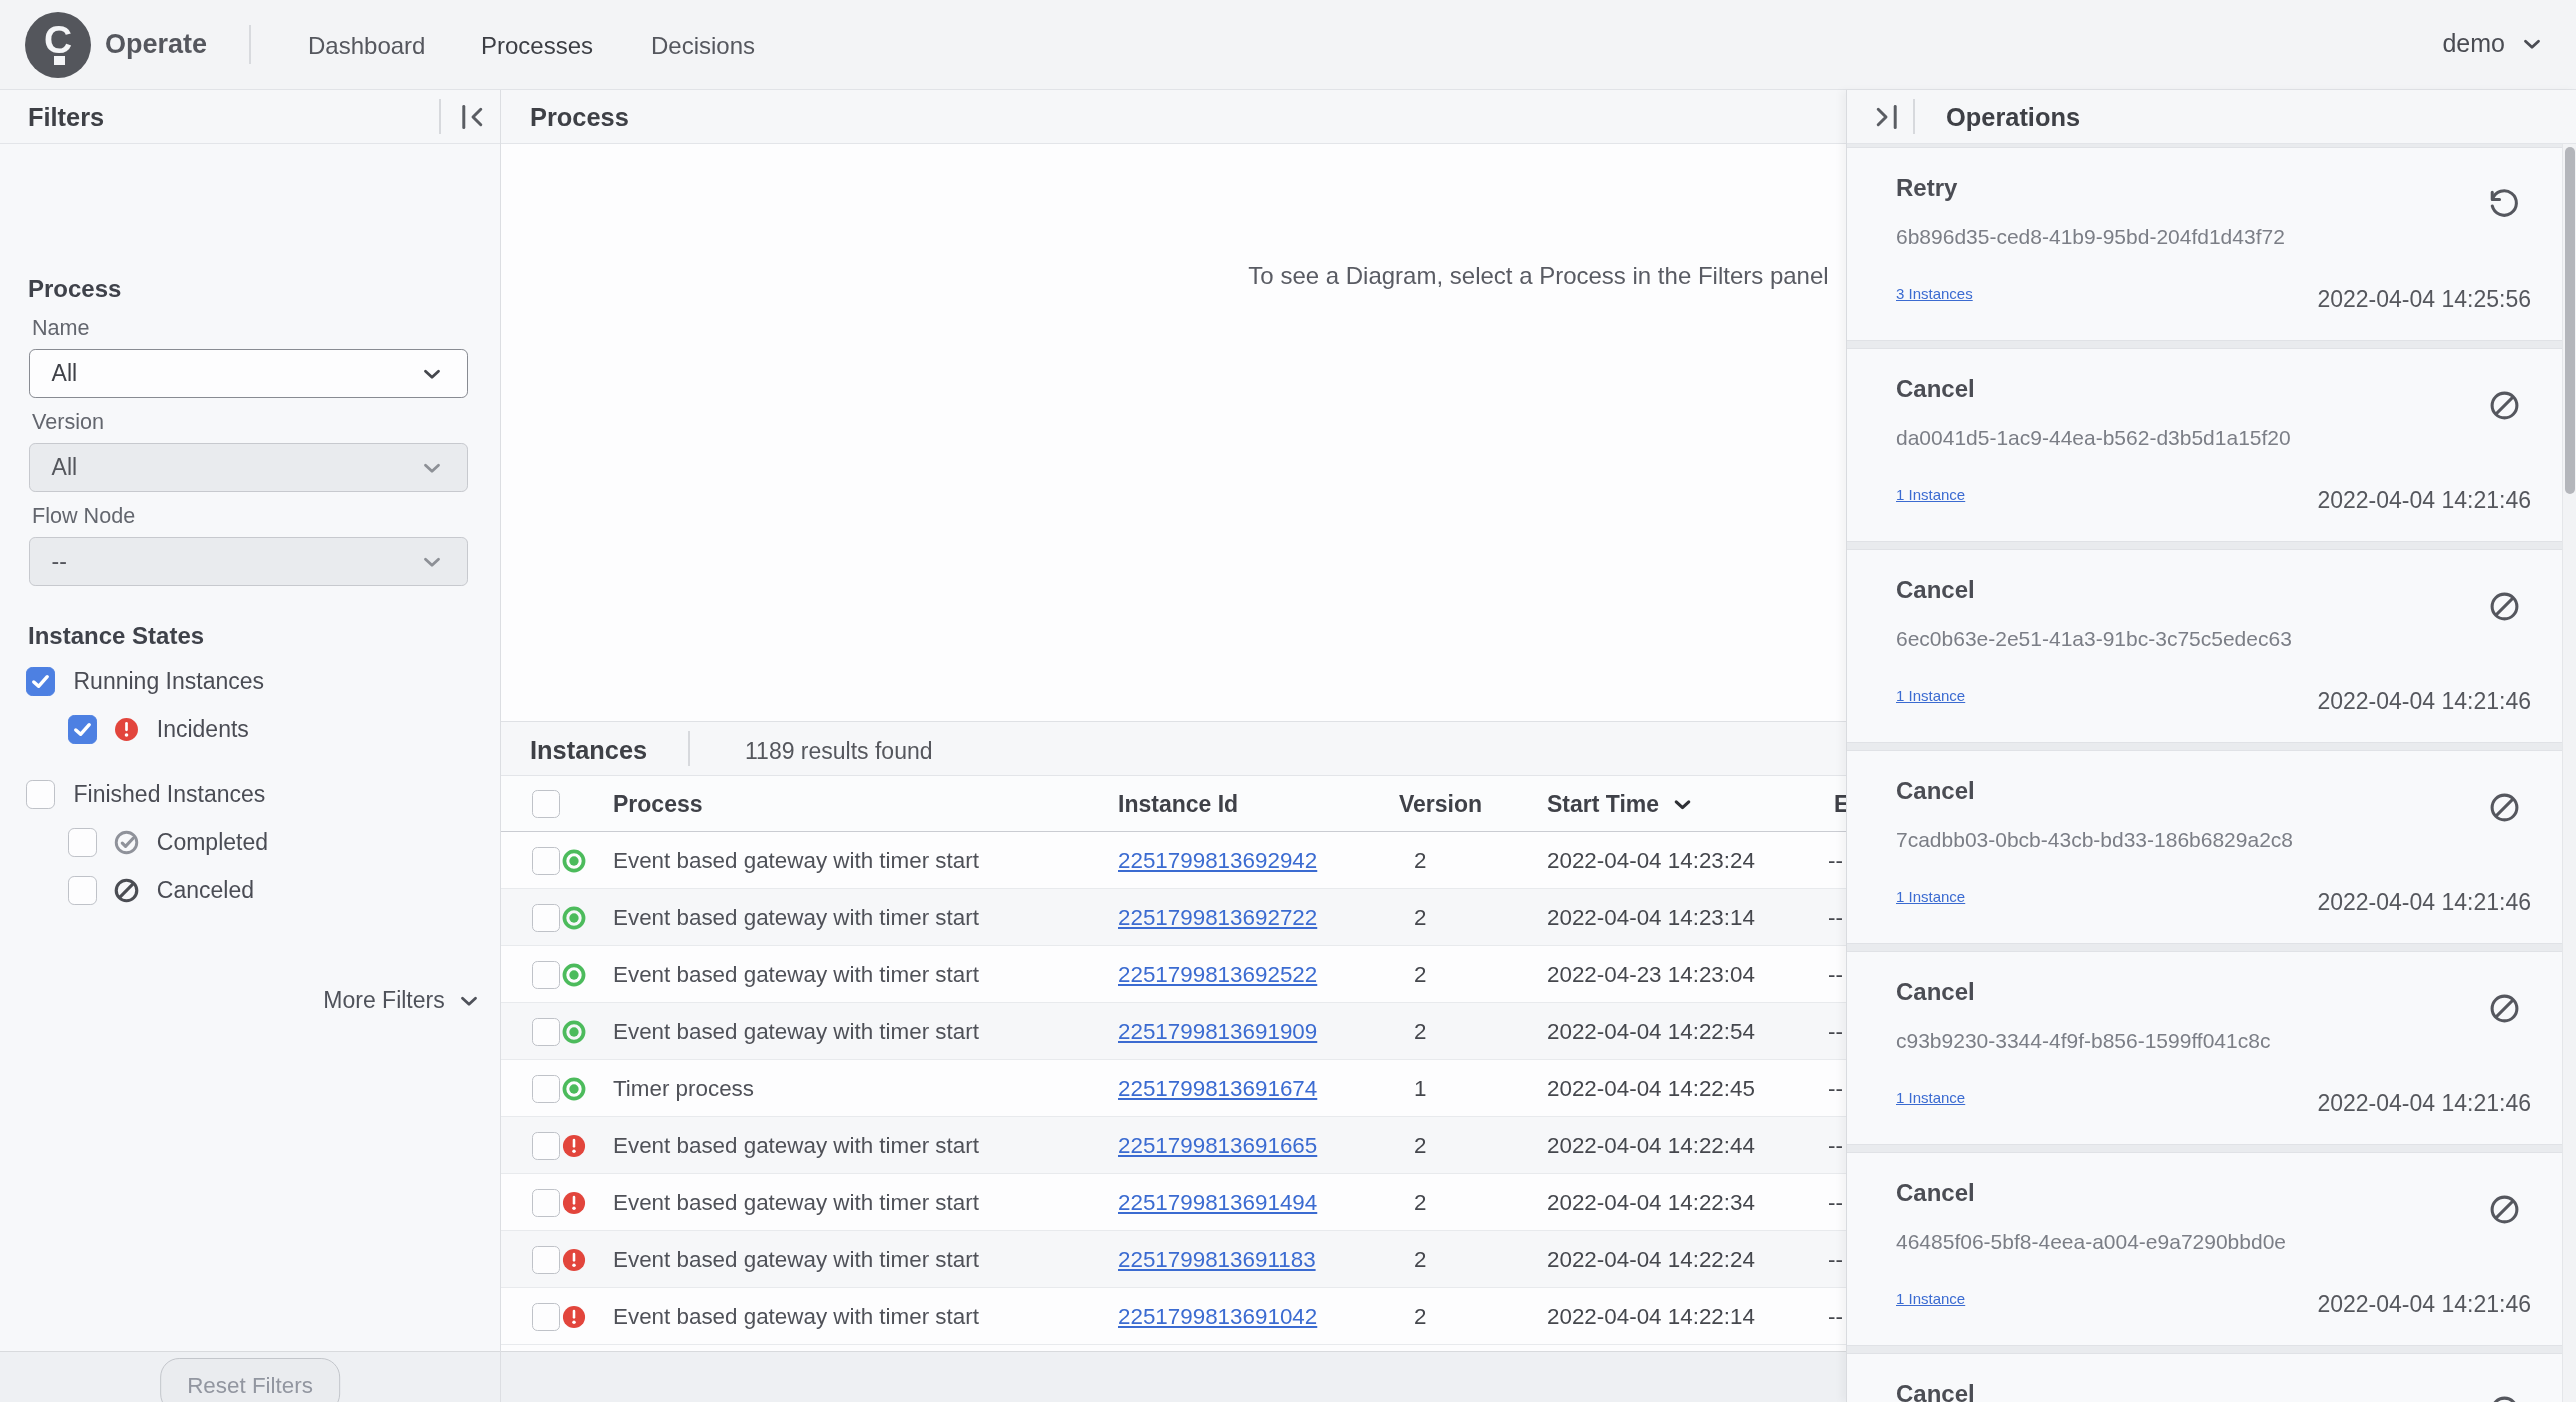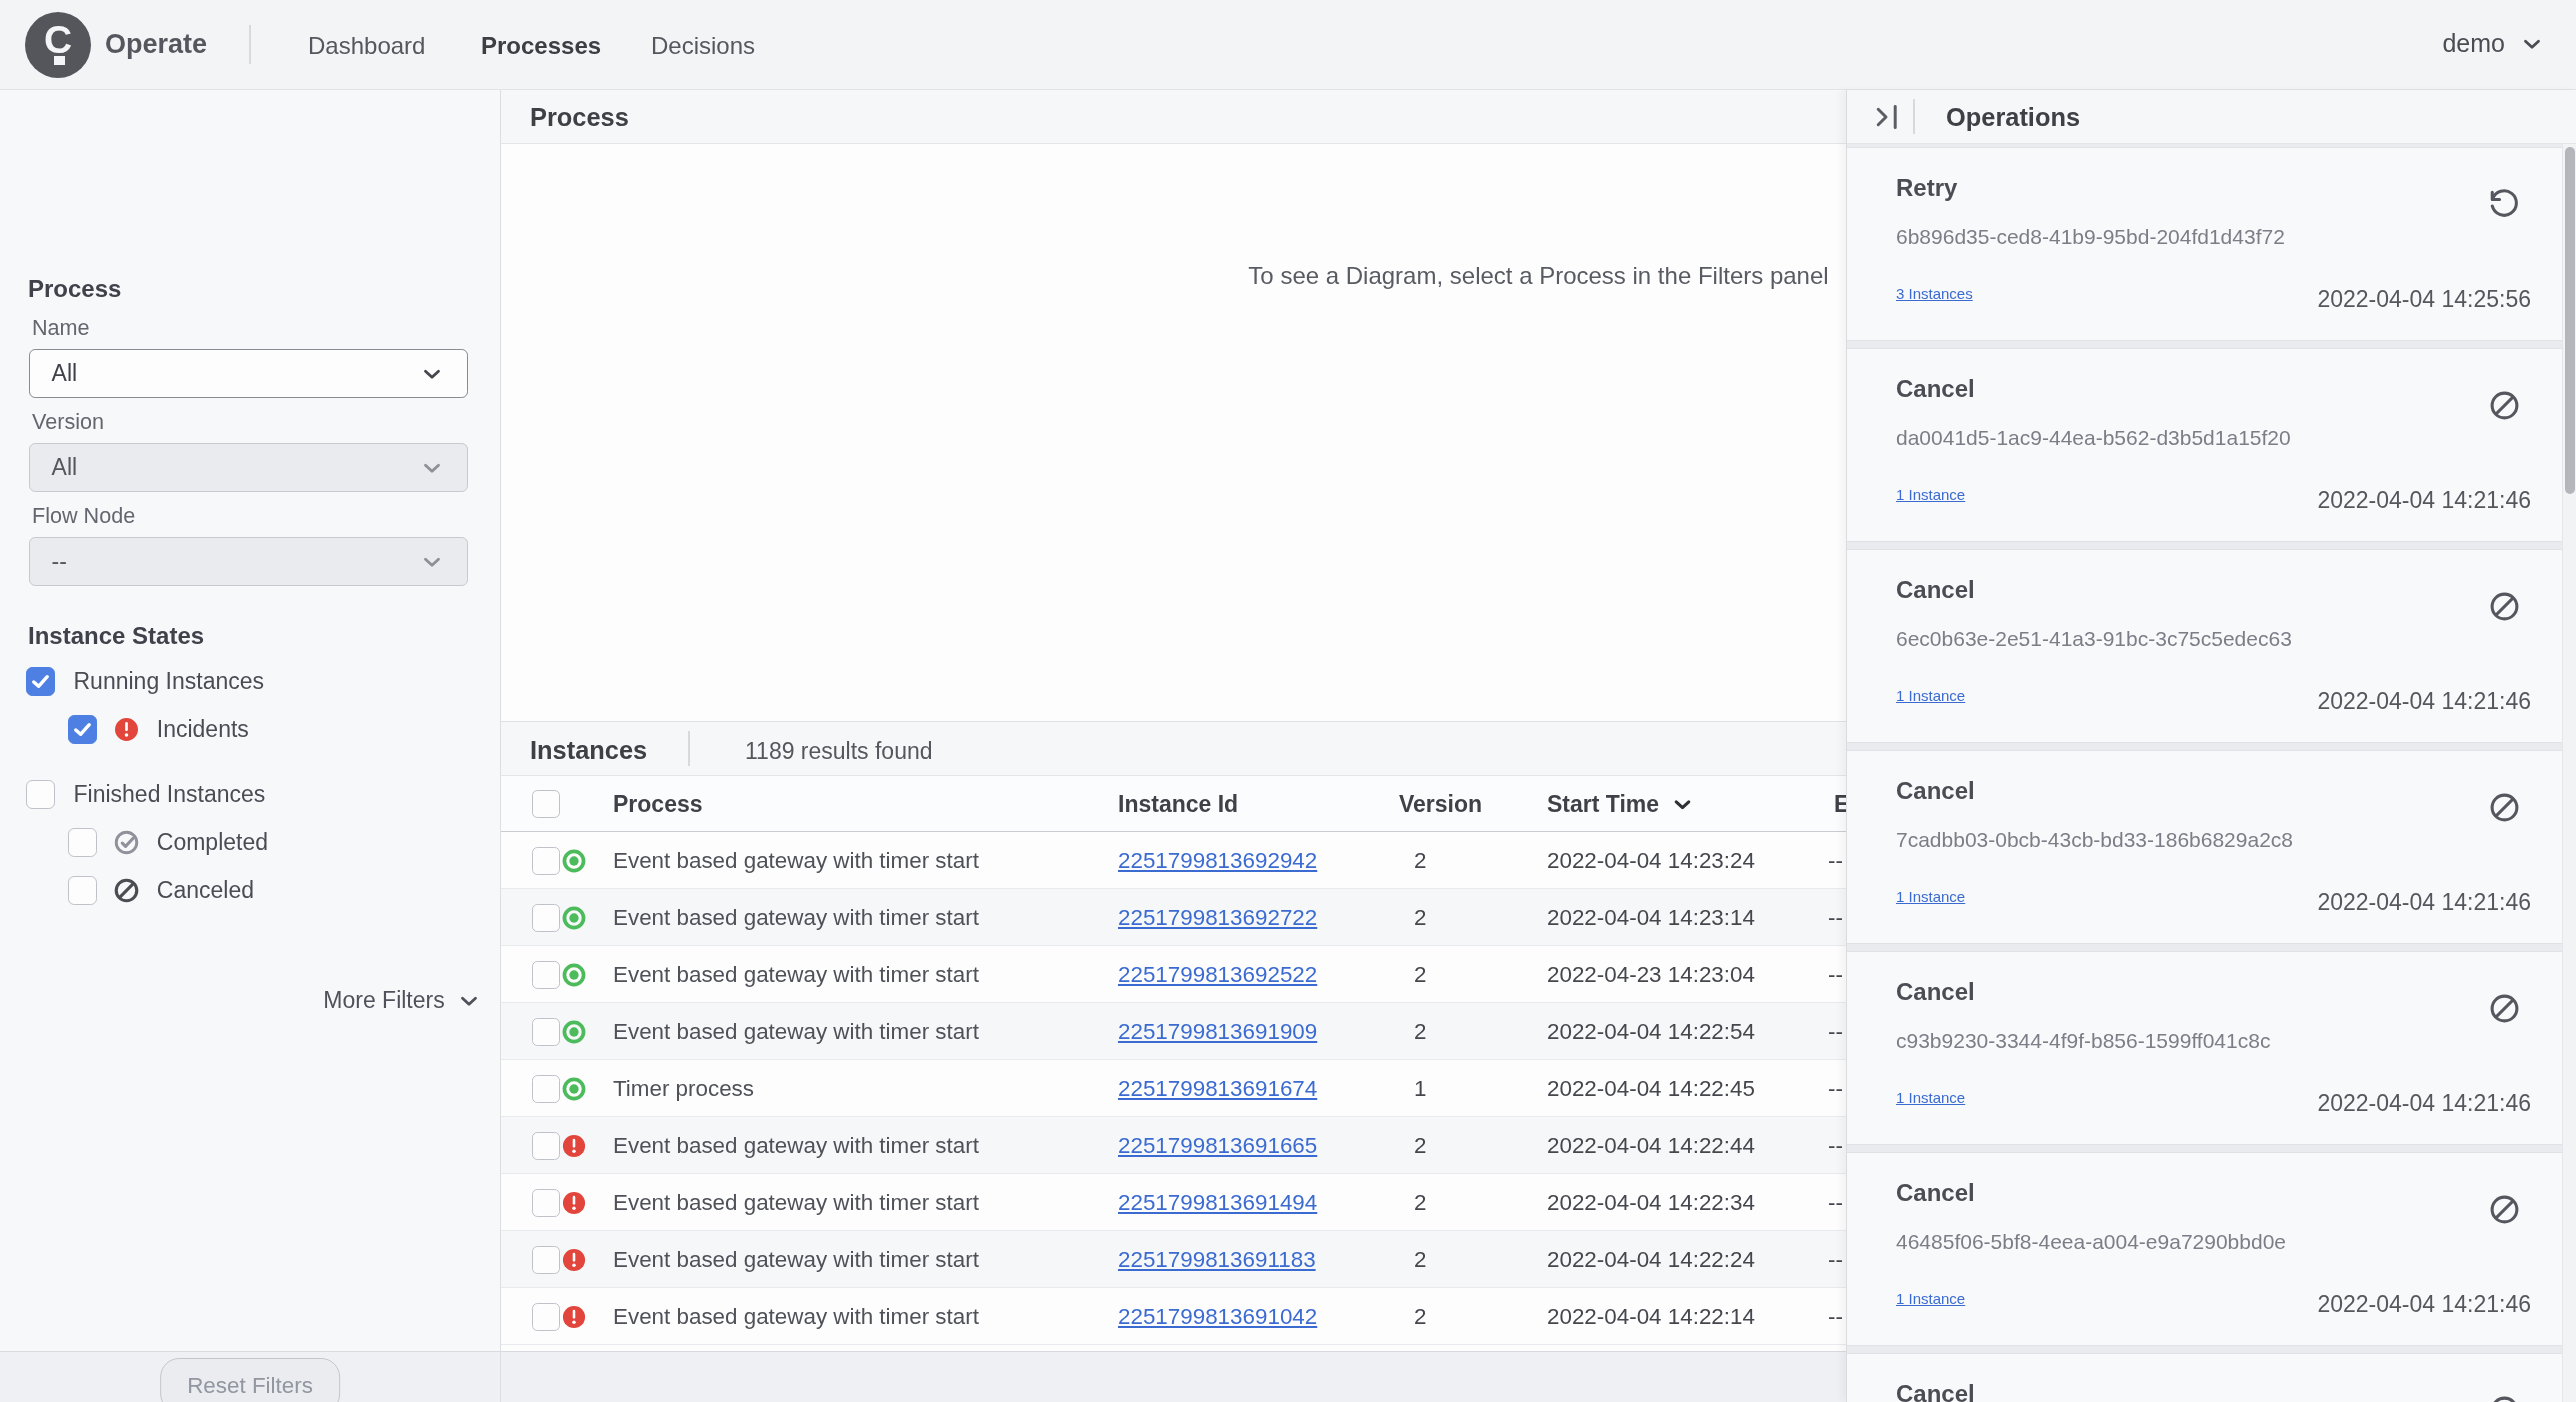"Processes" .nav-tab.active { font-weight: bold -> normal }
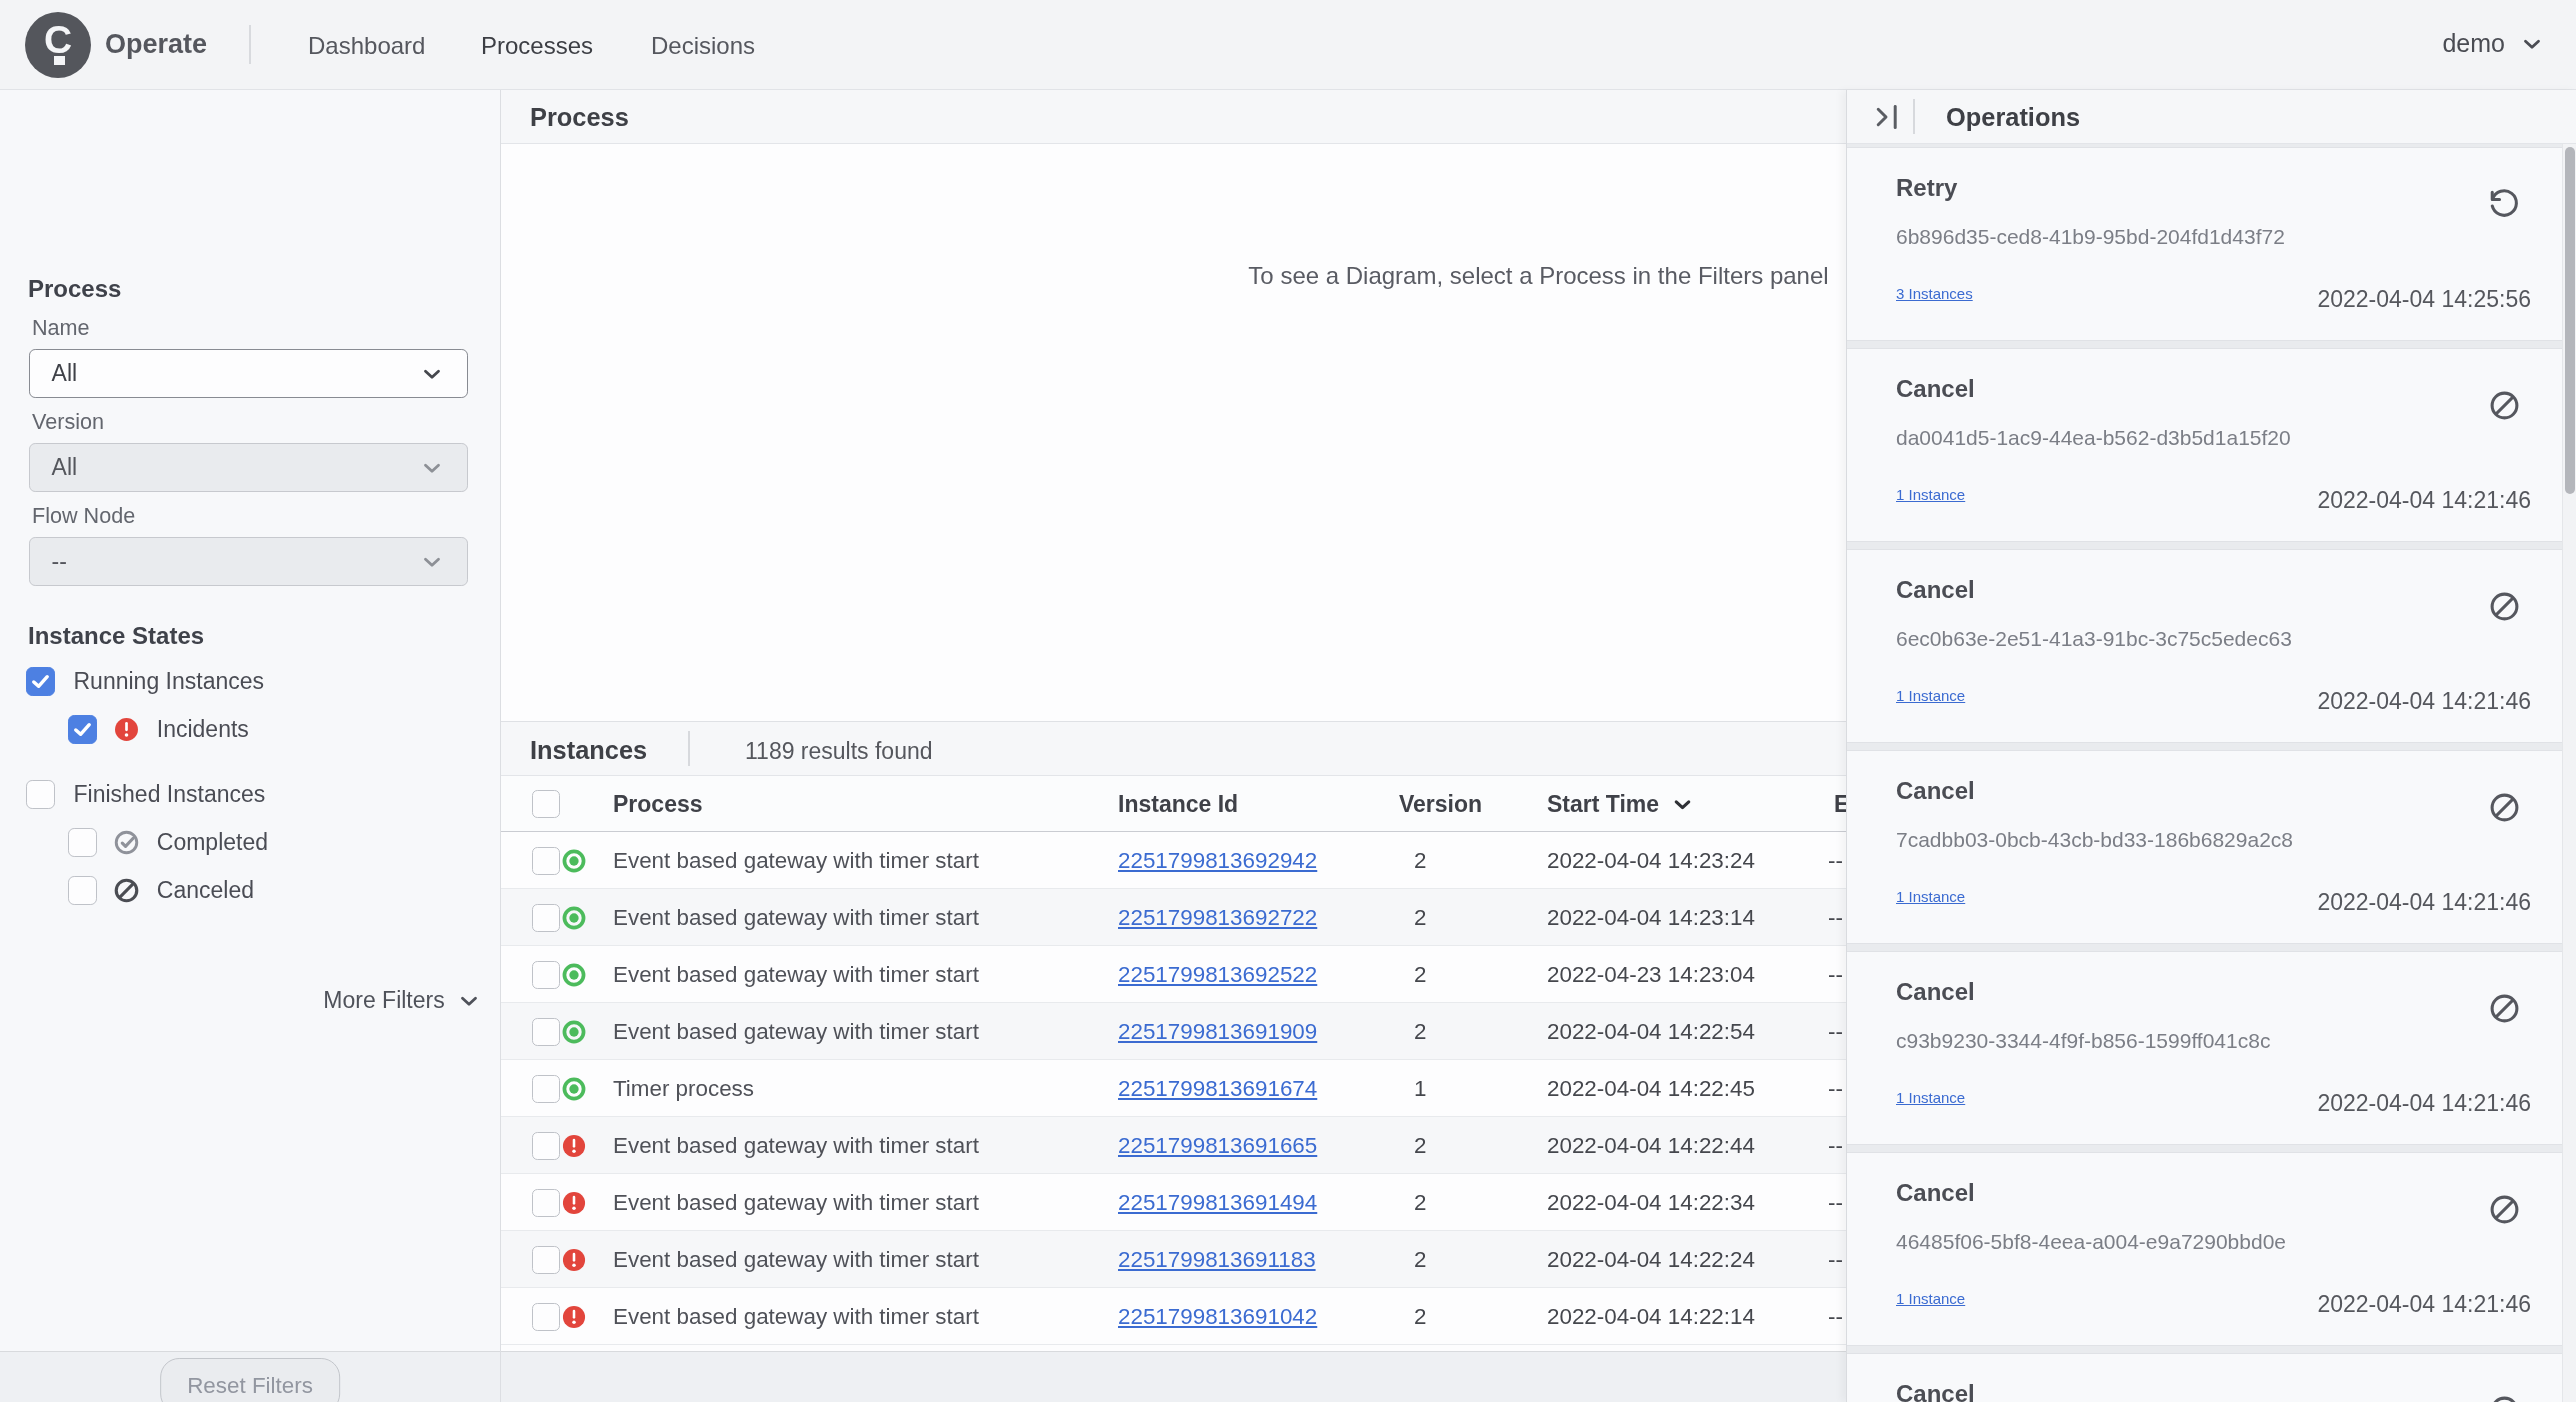"Filters" div.phead { html: none -> <div> <span>Filters</span> <div></div> <div> <svg> <path></path> <path></path> </svg> </div> </div> }
